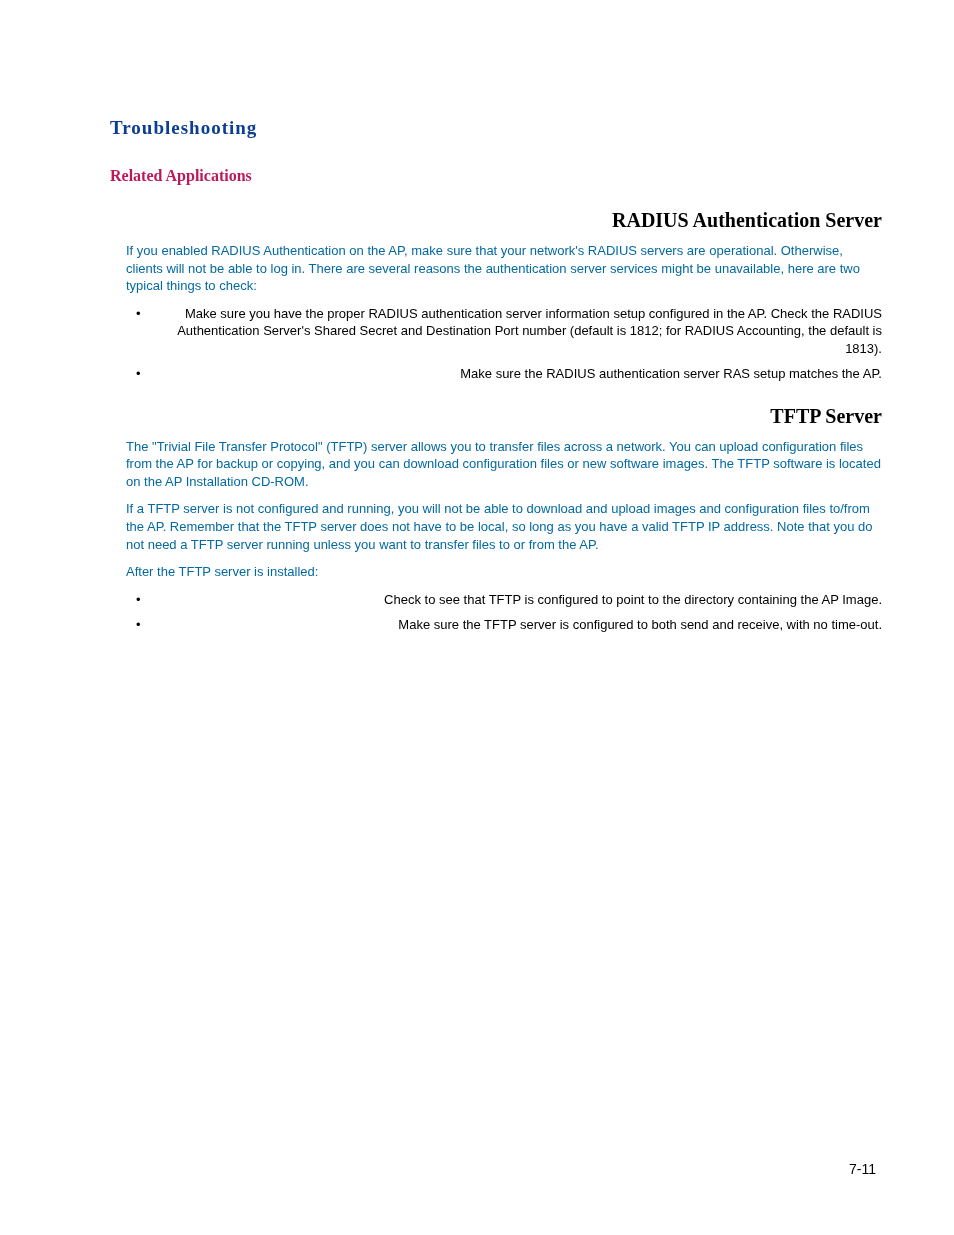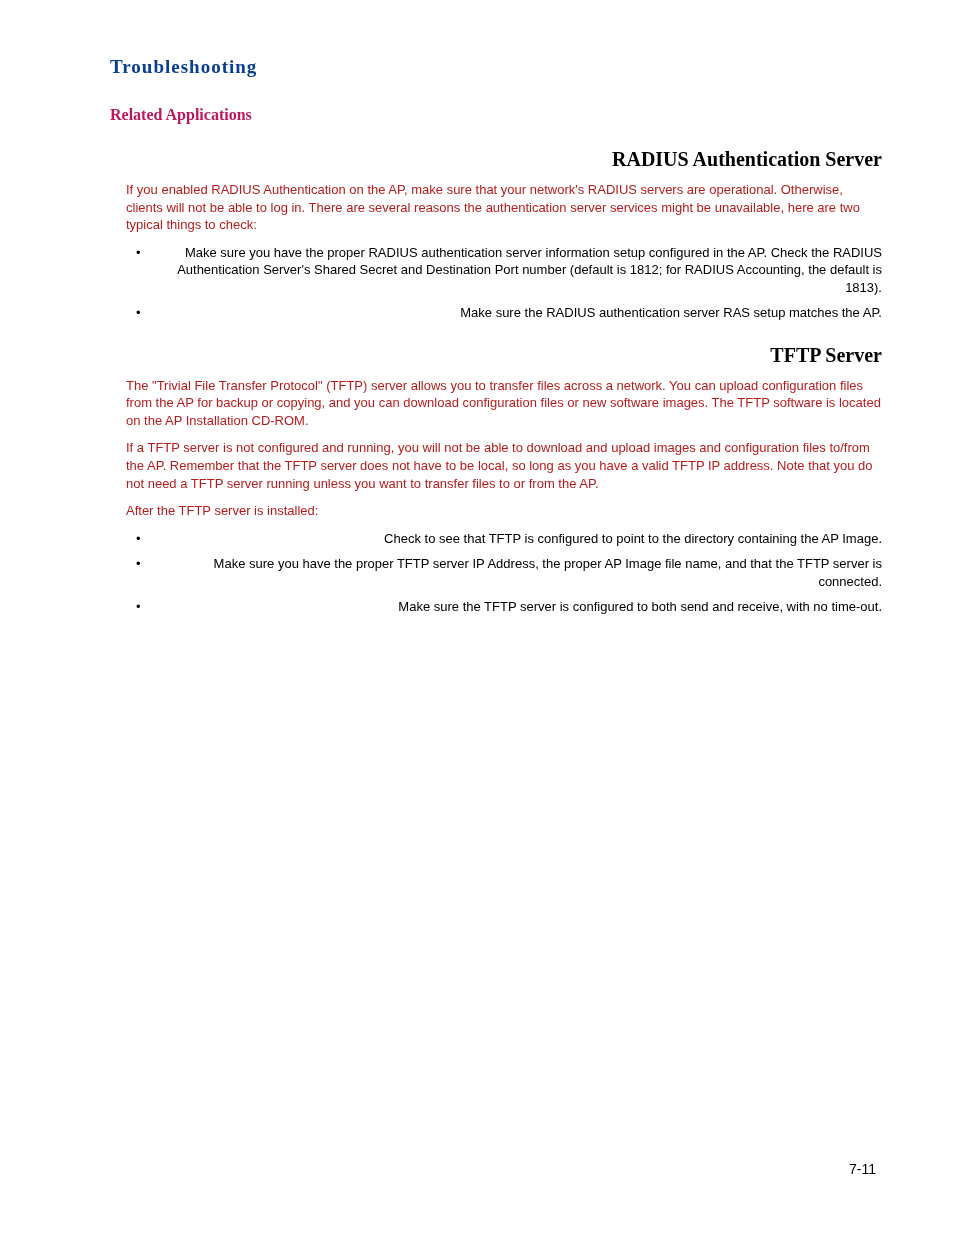"Troubleshooting" .page { padding: 56px 72px 0 110px -> 117px 72px 0 110px }
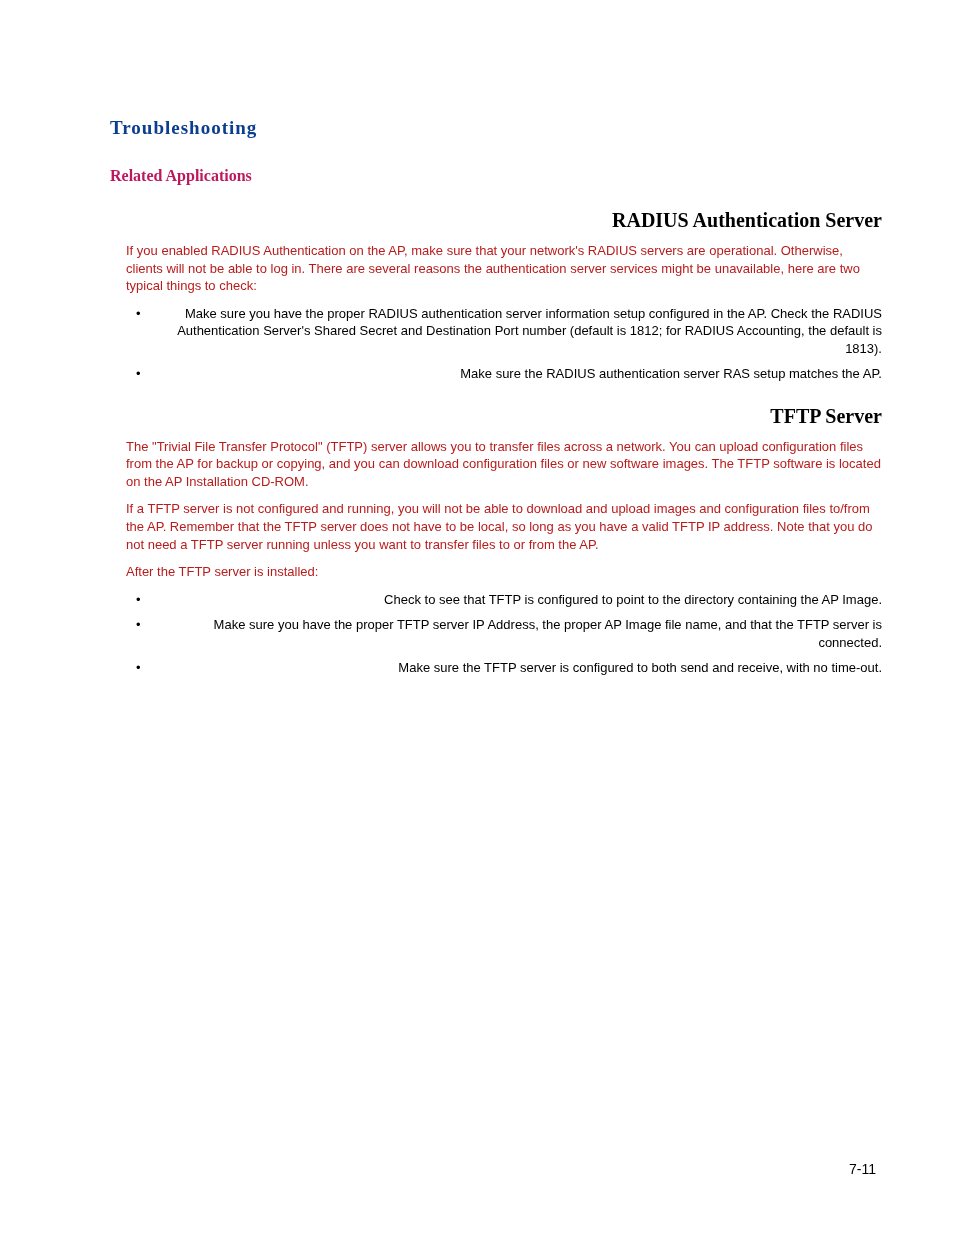"If you enabled RADIUS Authentication" .body-text { color: #b91c1c -> #0369a1 }
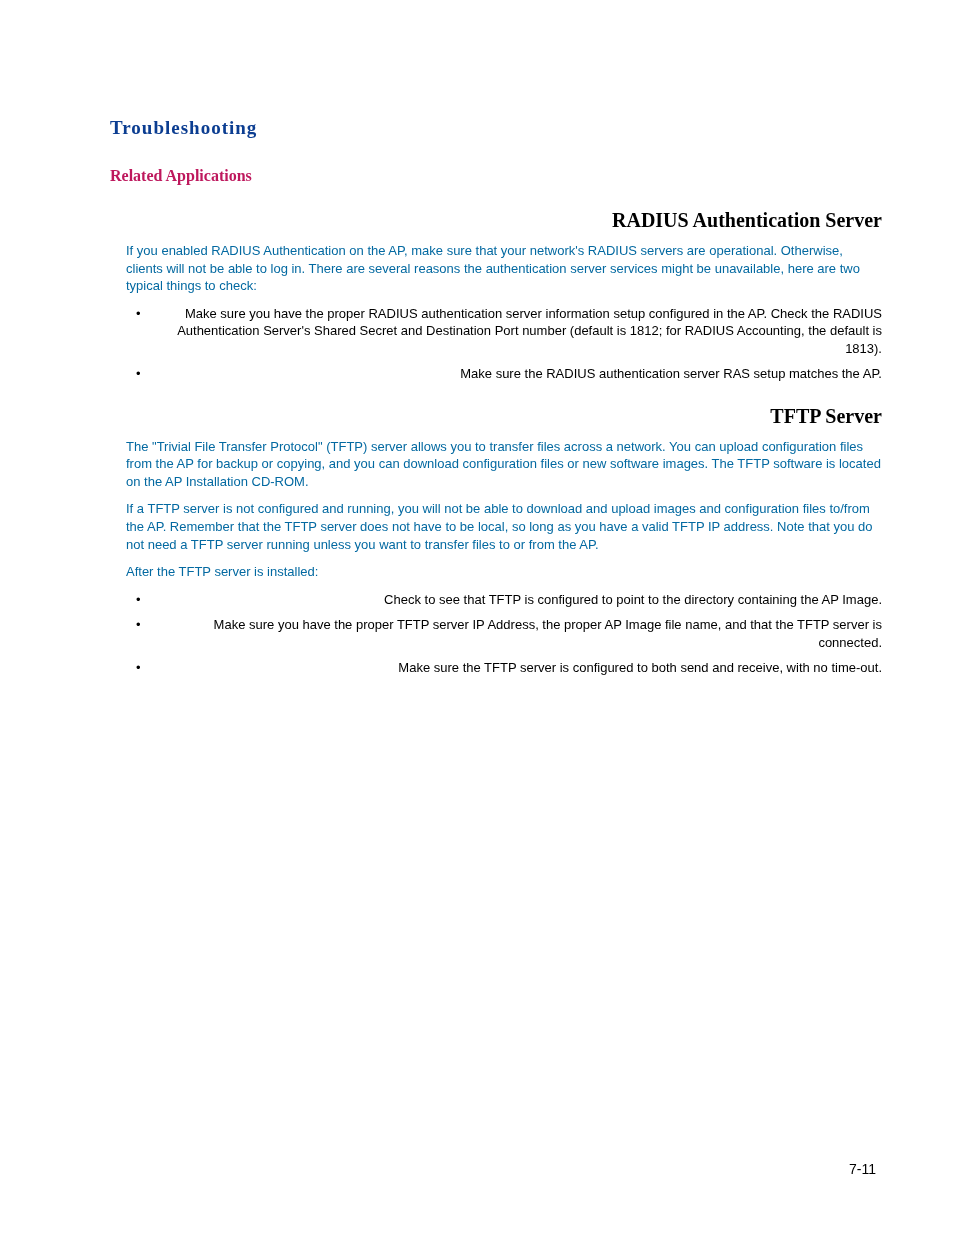"Make sure you have the proper TFTP" li { html: <li>Make sure you have the proper TFTP server IP Address, the proper AP Image file name, and that the TFTP server is connected.</li> -> none }
